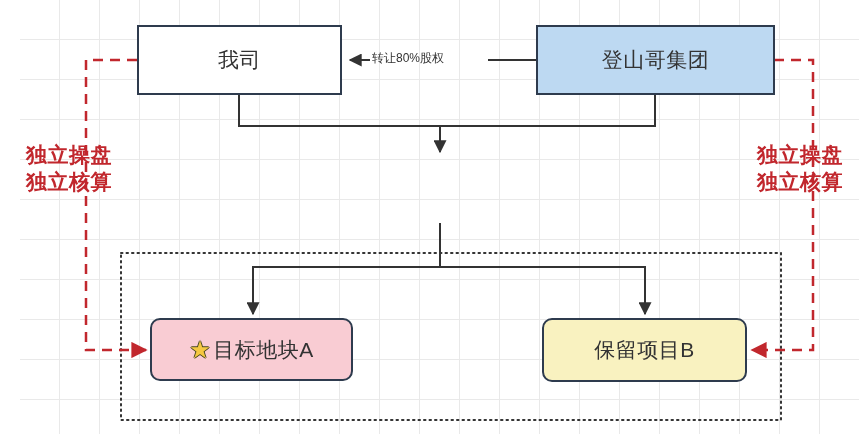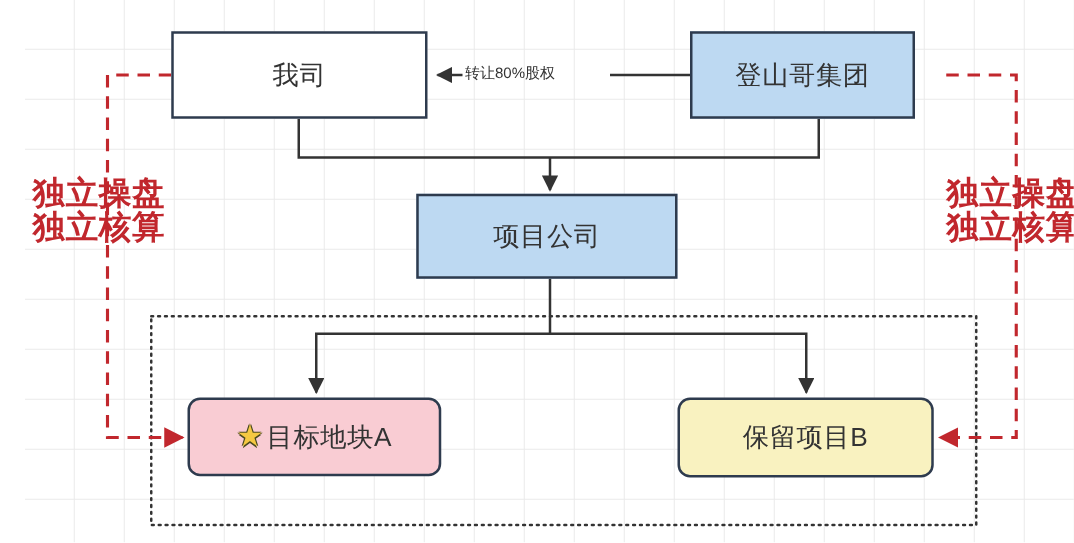"登山哥集团" #node-group { left: 532px -> 516px; width: 180px -> 239px }
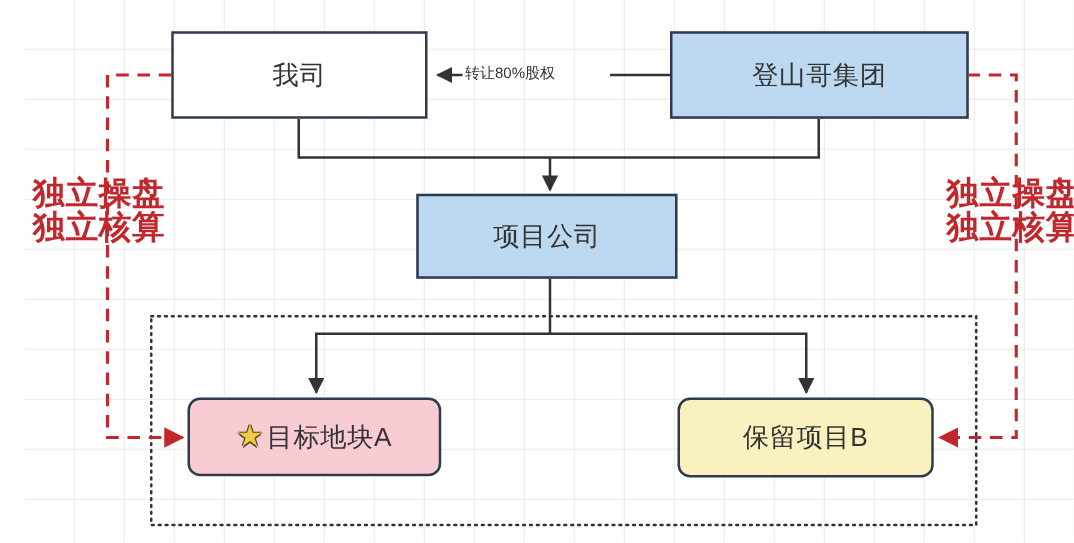"独立操盘" .note { font-size: 26px -> 21px }
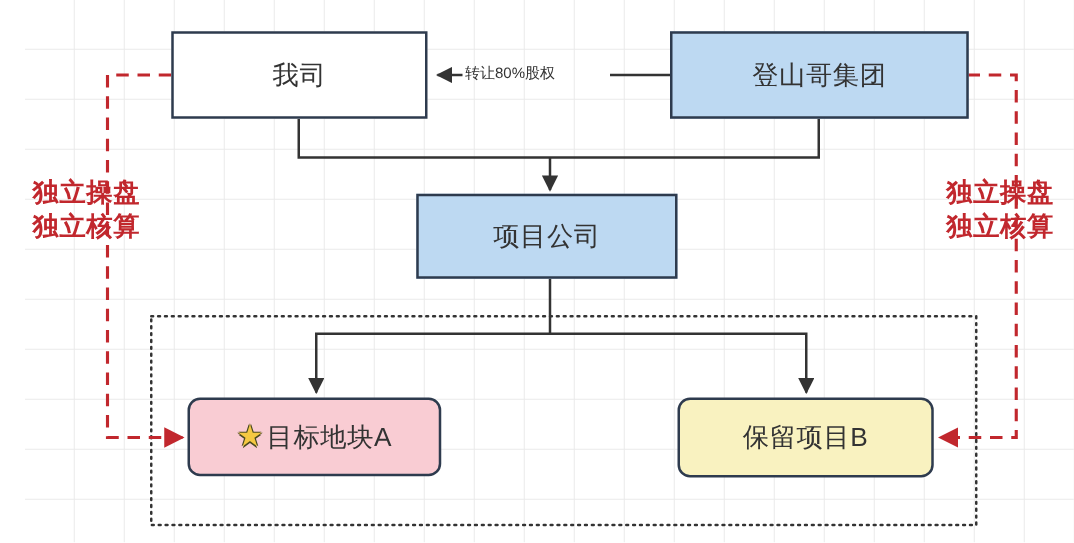"项目公司" div.node { html: <div> <span>项目公司</span> </div> -> none }
